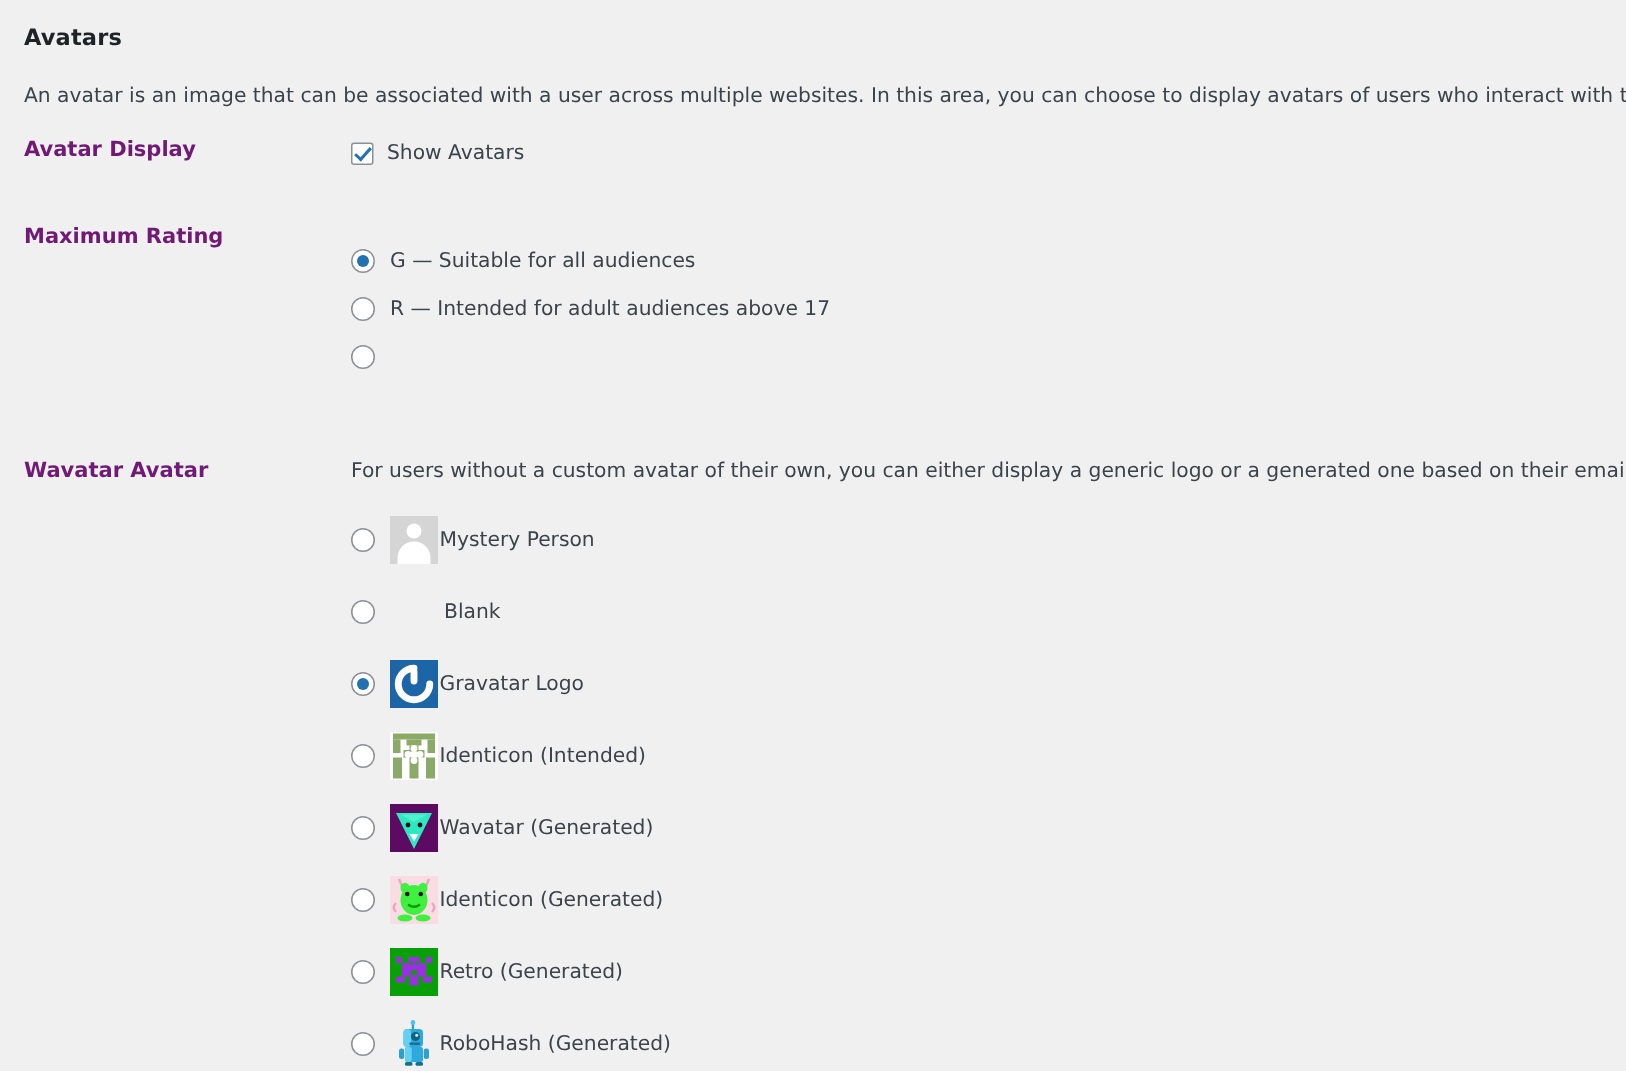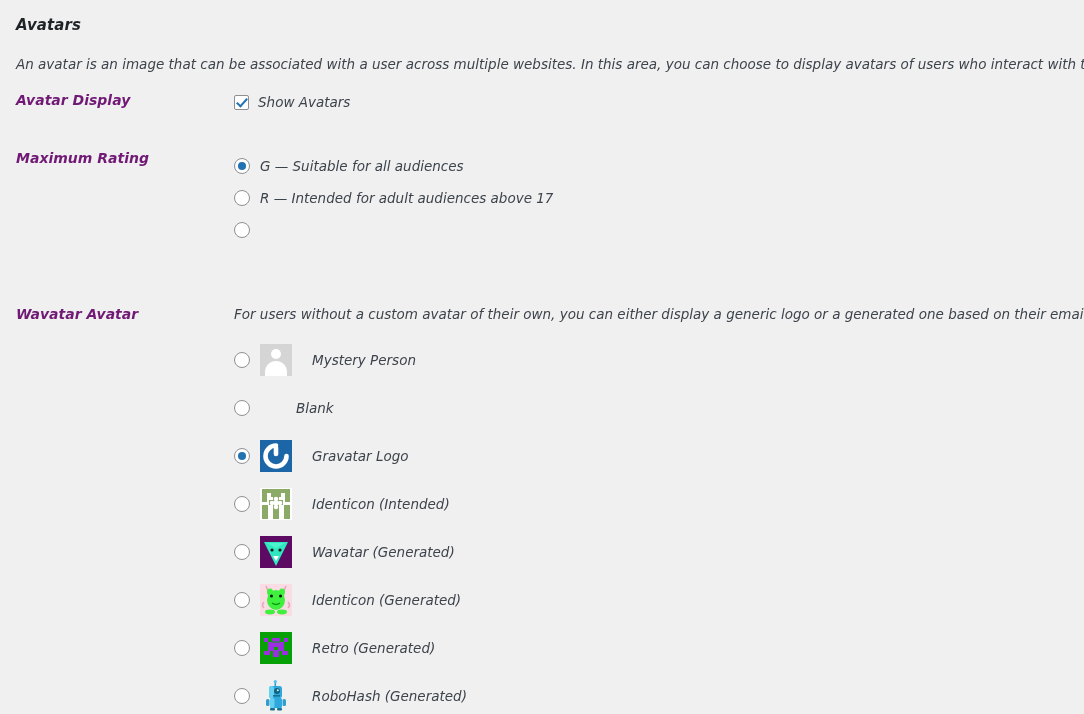"Avatars" .page { font-style: italic -> none }
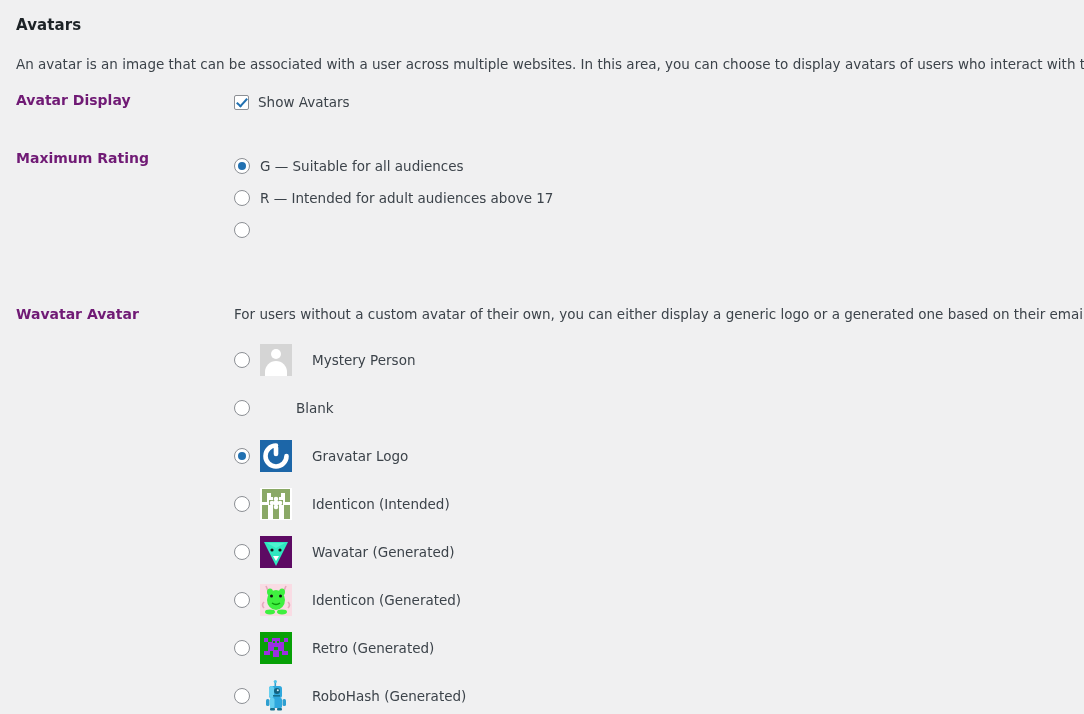"G — Suitable for all" .radio-line { align-items: center -> flex-end }
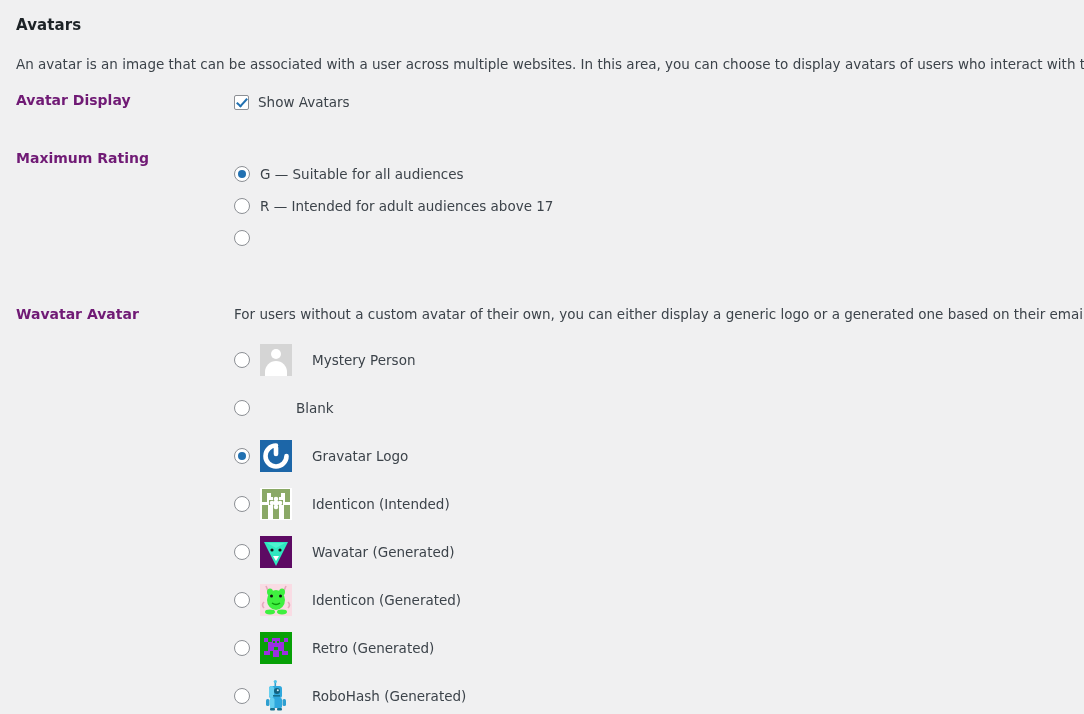"Mystery Person" .avatar-label { margin-left: 20px -> 1px }
